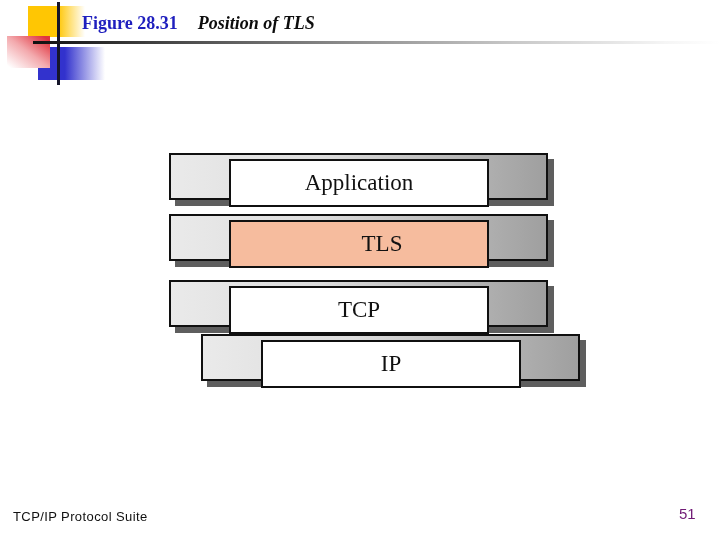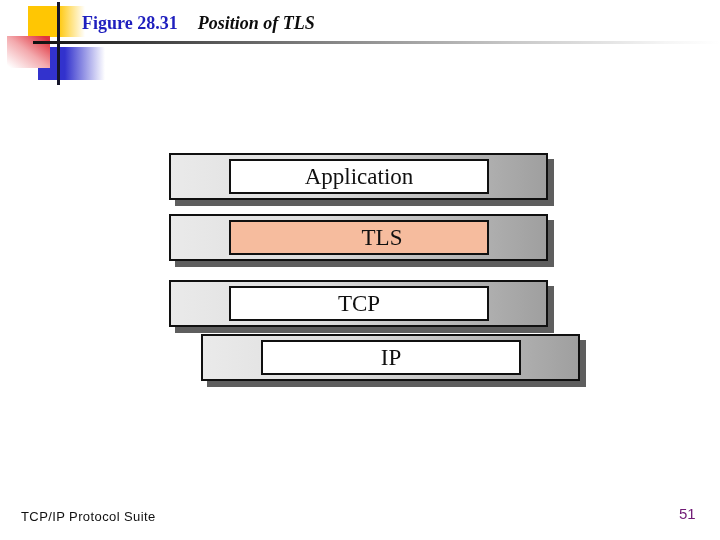"Application" .inner-box { height: 35px -> 48px }
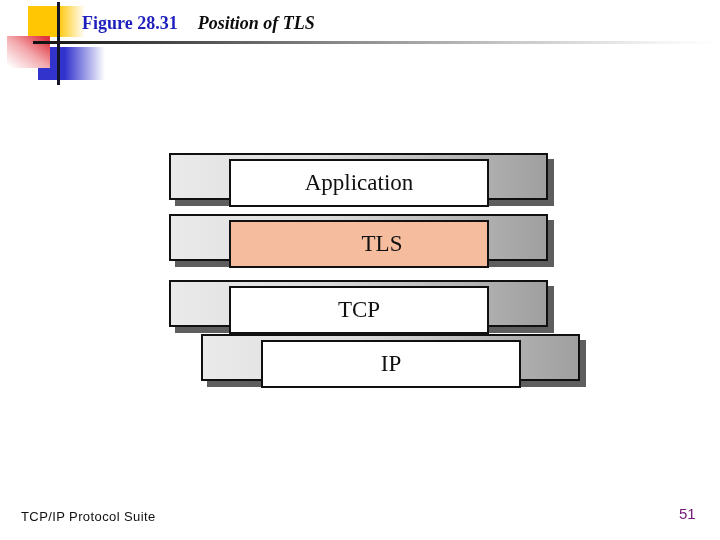"TCP/IP Protocol Suite" .footer-left { margin-left: 8px -> none }
